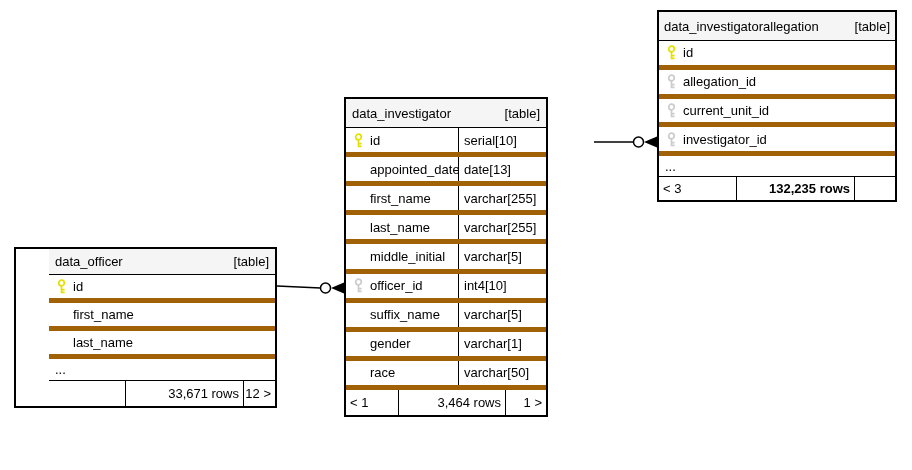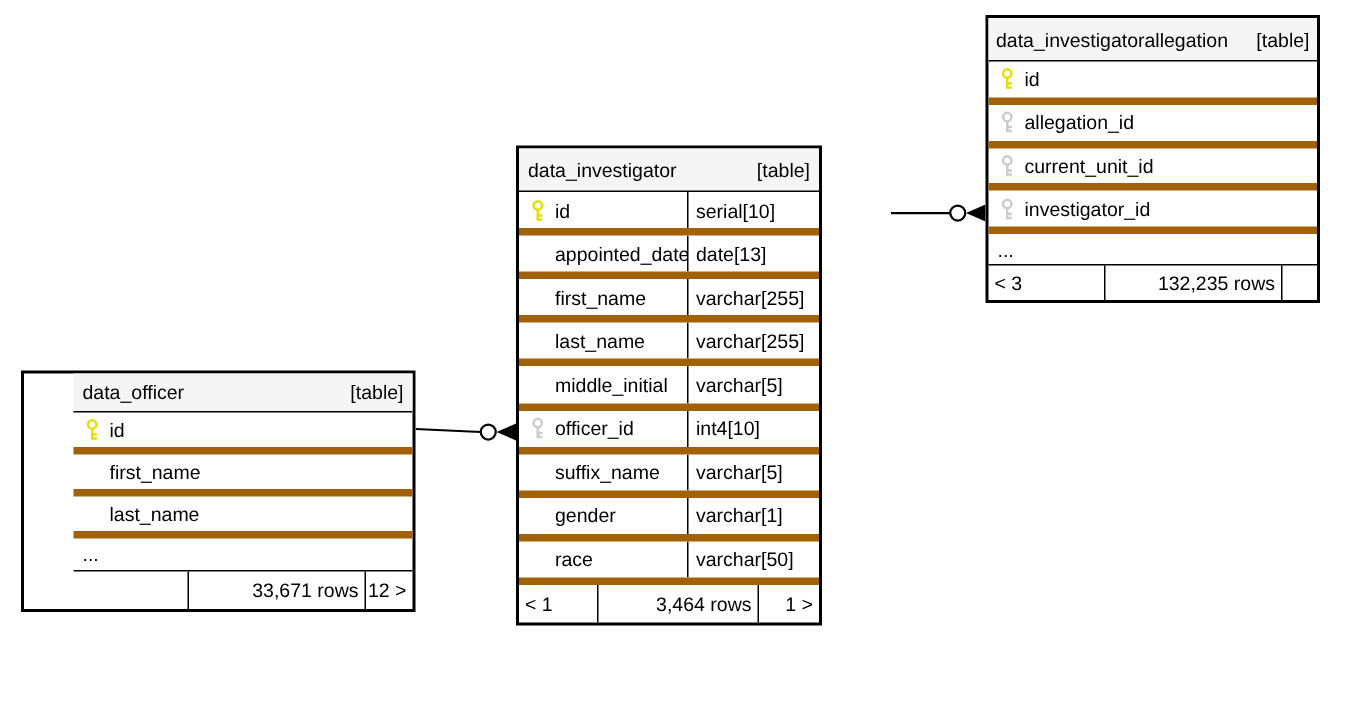"data_investigatorallegation" .t-allegation { width: 223px -> 240px }
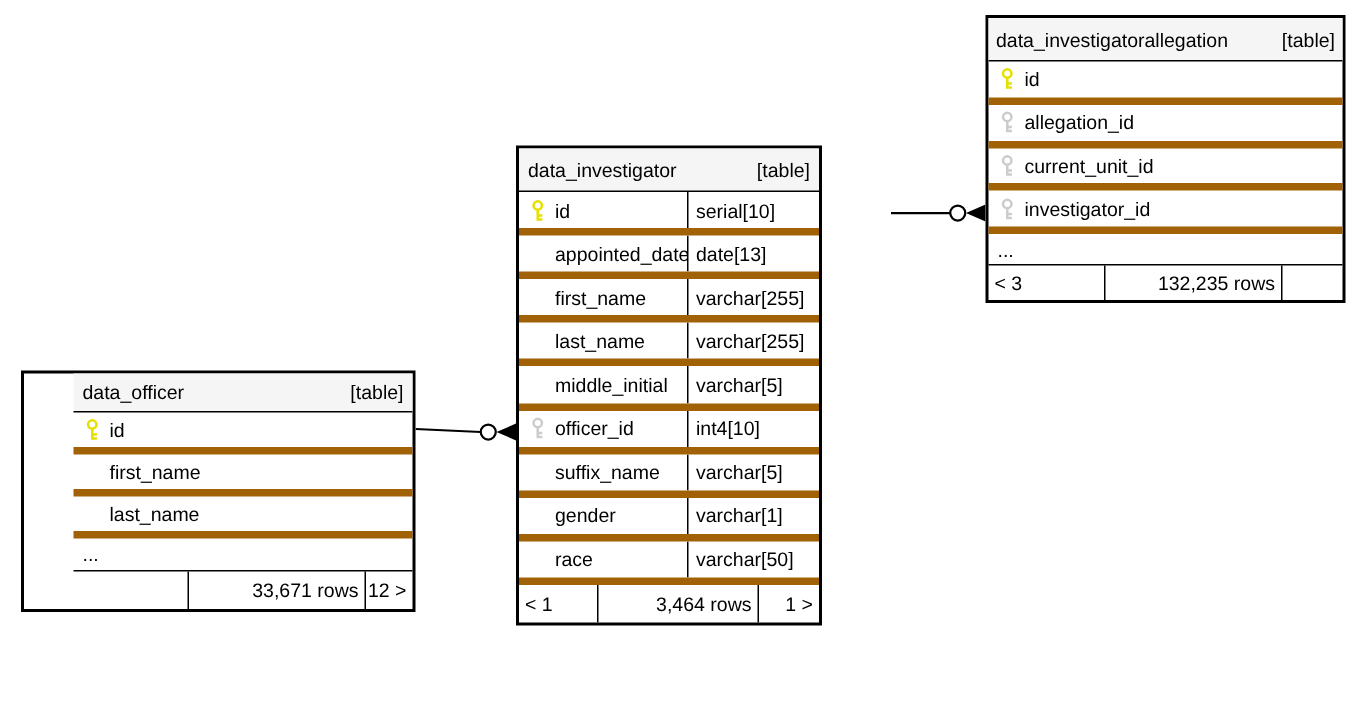"132,235 rows" .t-allegation .fcell.c2 { font-weight: none -> bold }
